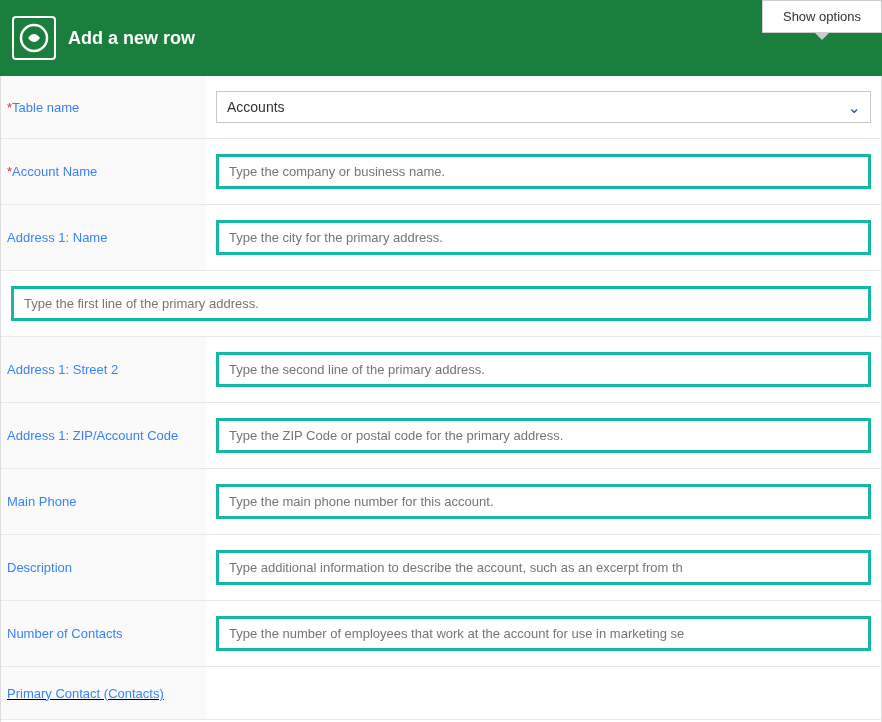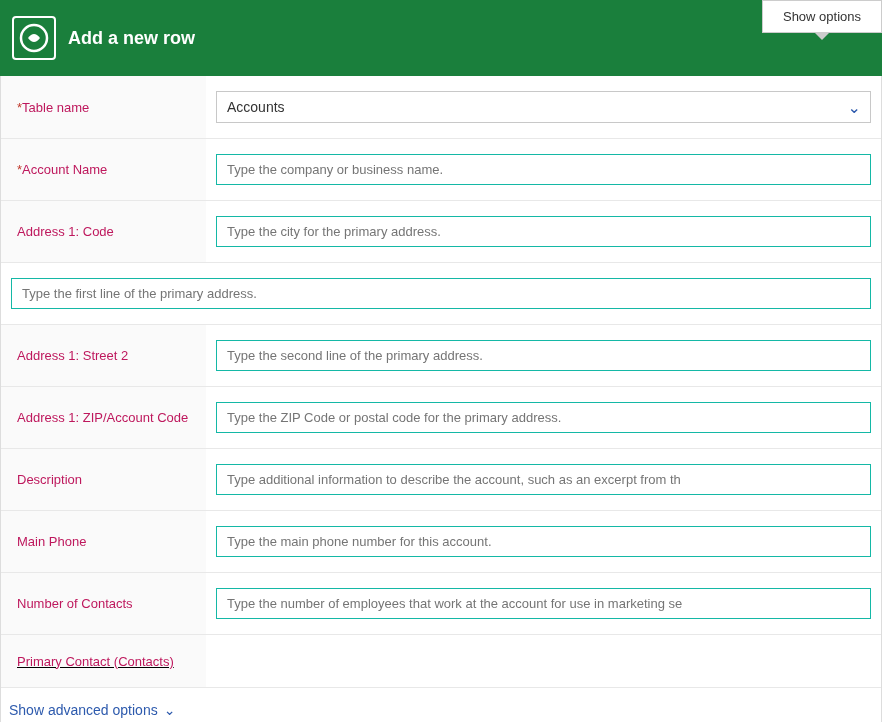"Table name" .field-label { color: #be185d -> #3b82f6; padding: 12px 16px -> 12px 6px }
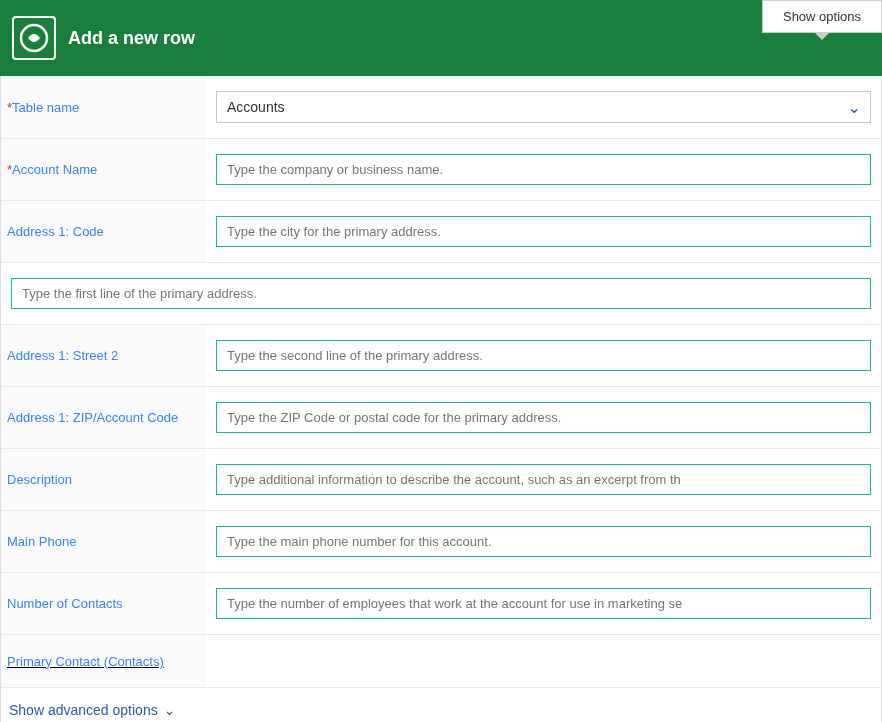"Type the company or business" .field-input { border: 1px solid #14b8a6 -> 3px solid #14b8a6 }
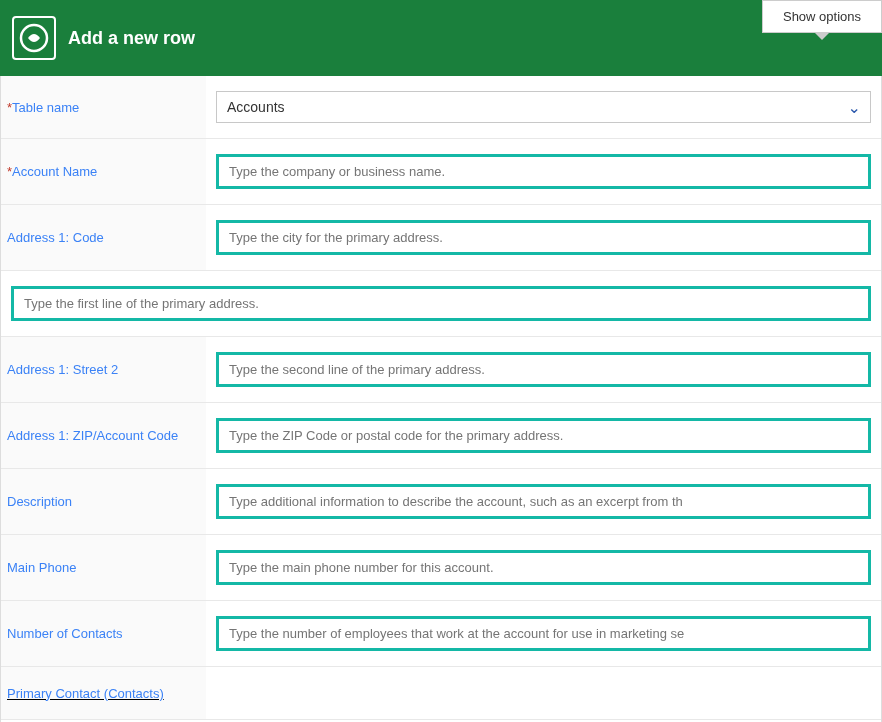"Address 1: Code" div.field-label { text: Code -> Name }
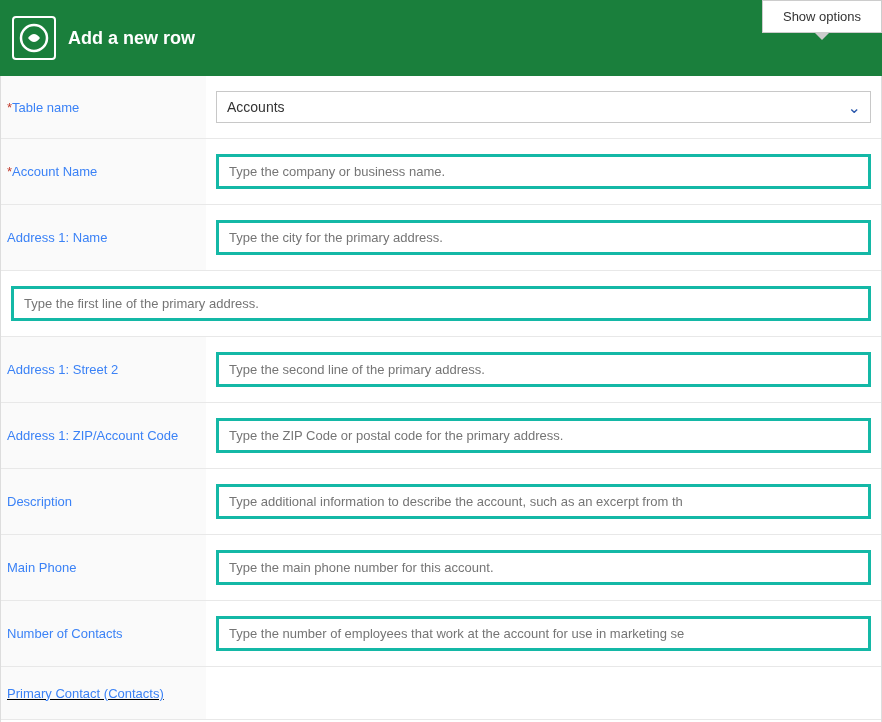"Description" div.form-row { order: before "Main Phone" -> after "Main Phone" }
